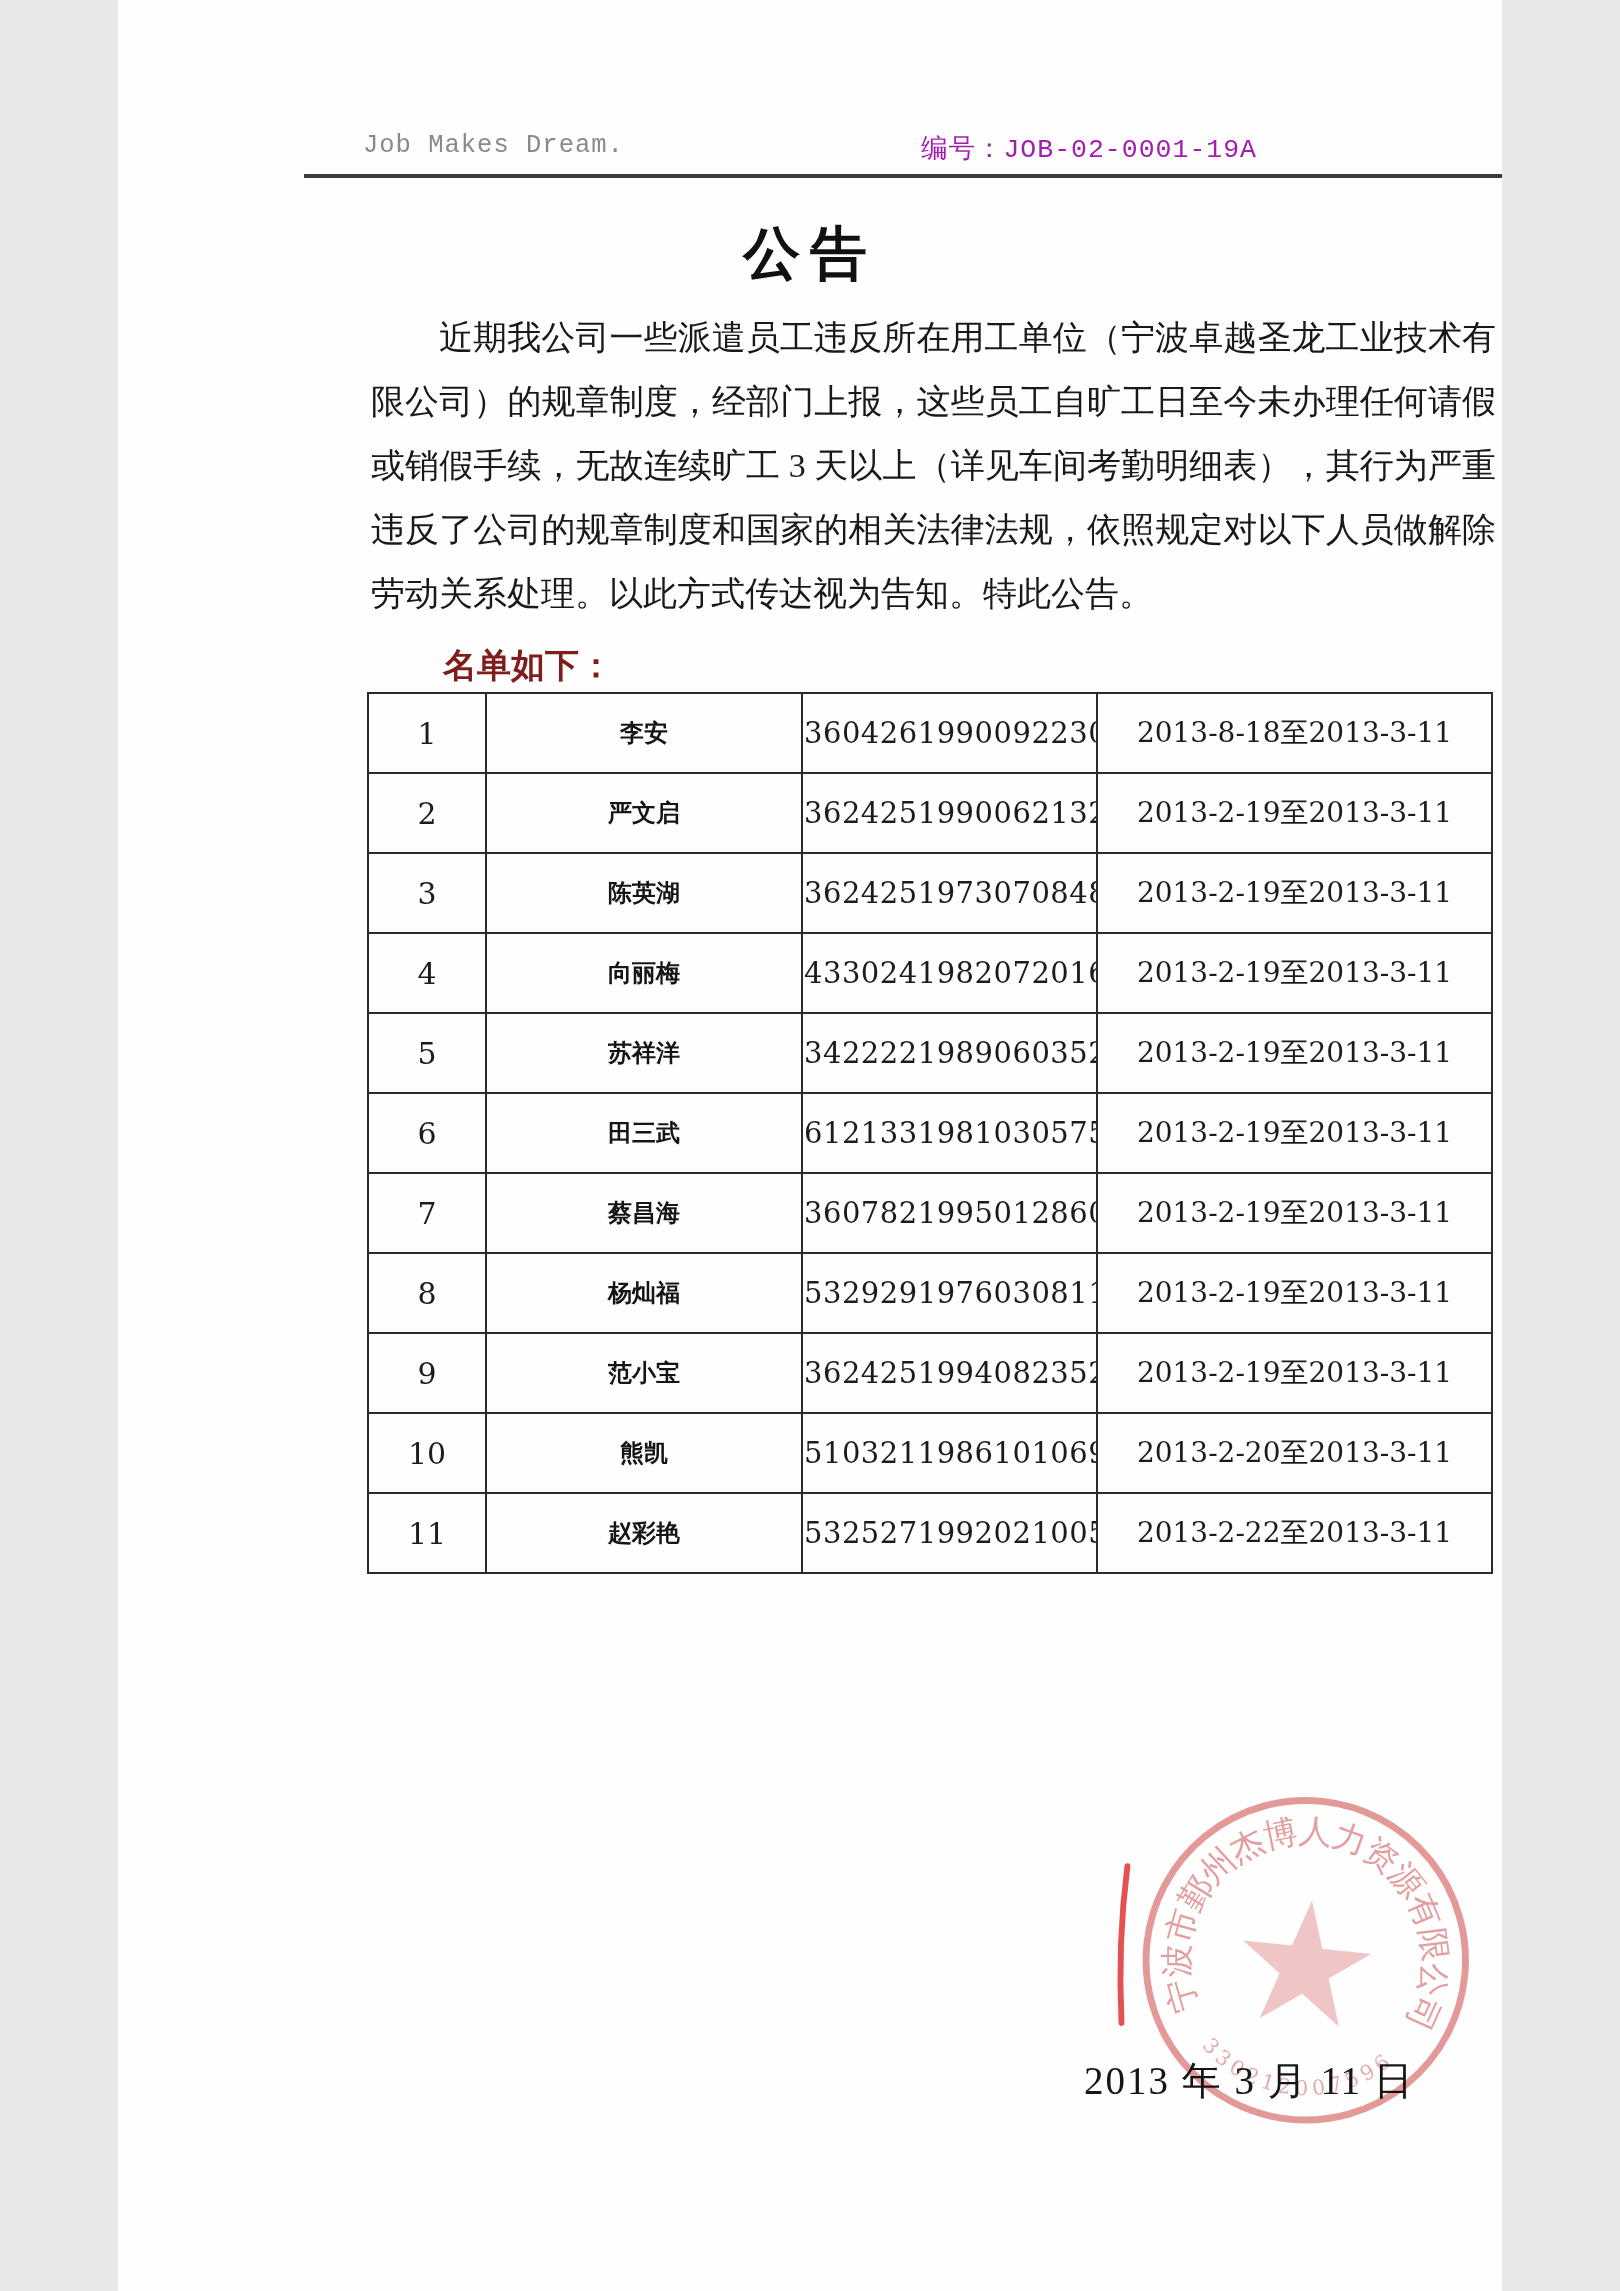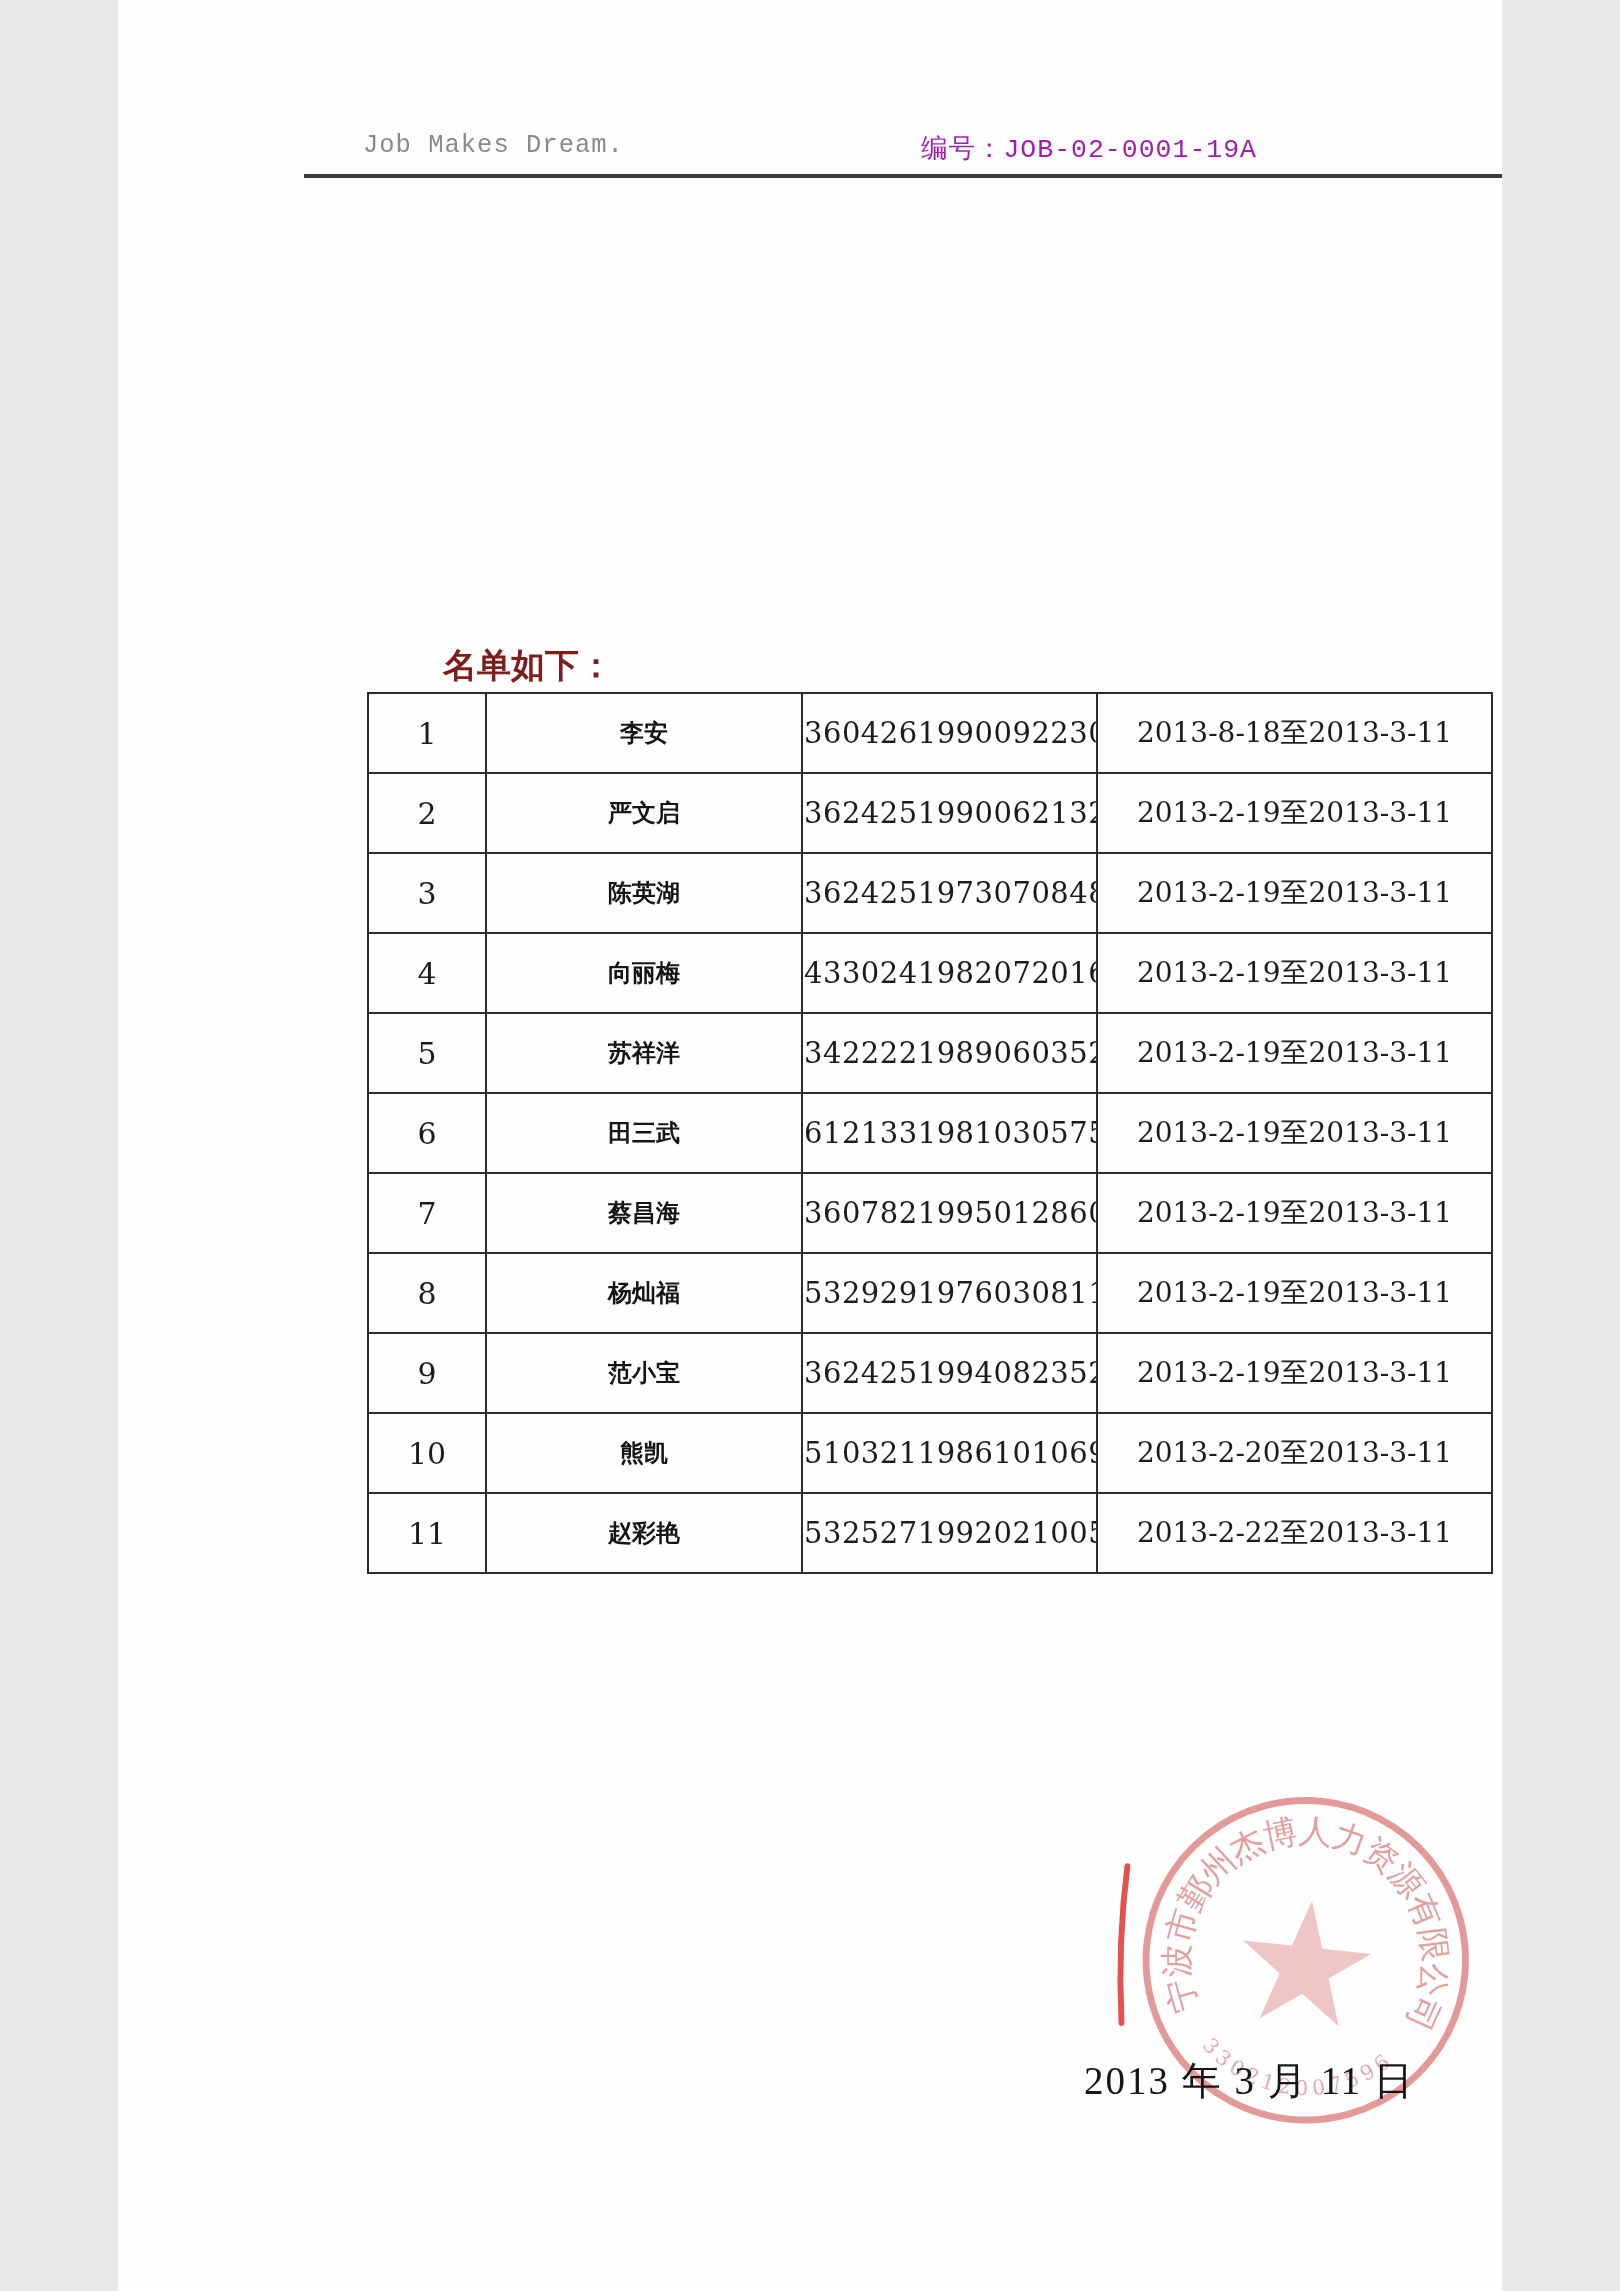"公告" div.title { html: none -> <div>公告</div> }
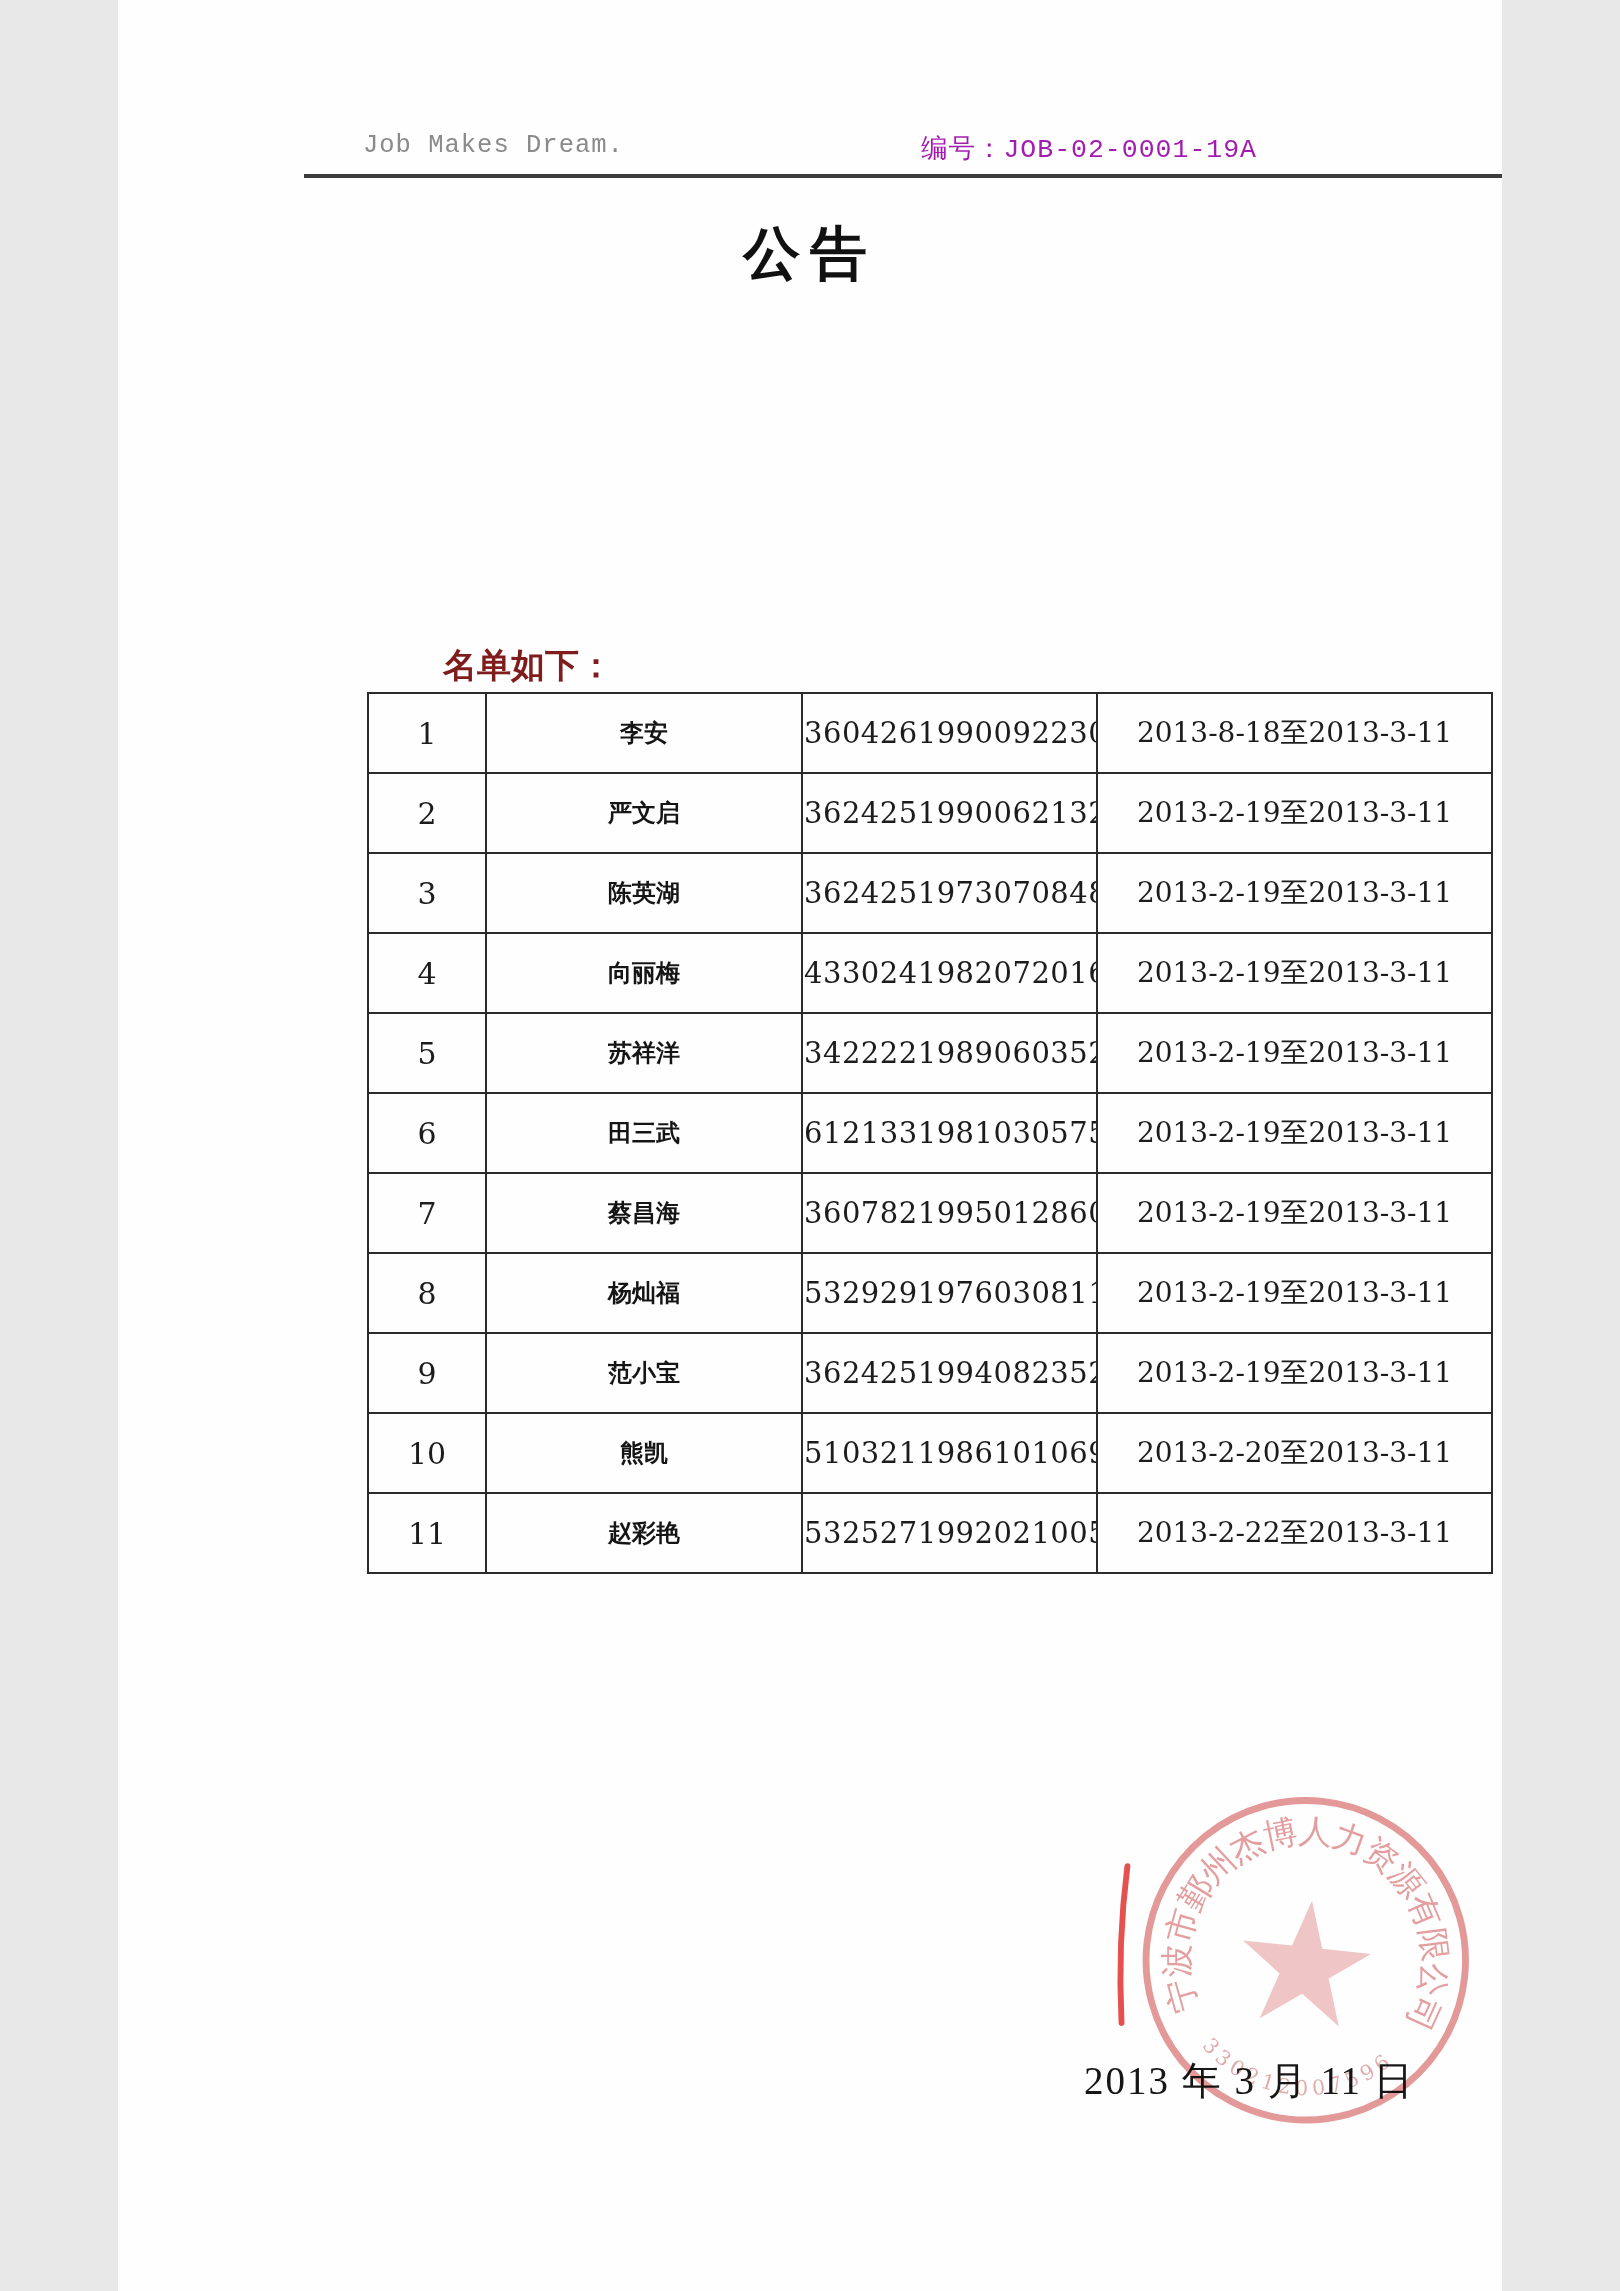"近期我公司一些派遣员工违反所在用工单位（宁波卓越圣龙工业技术有限公司）的规章制度" div.paragraph { html: none -> <div>近期我公司一些派遣员工违反所在用工单位（宁波卓越圣龙工业技术有限公司）的规章制度，经部门上报，这些员工自旷工日至今未办理任何请假或销假手续，无故连续旷工 3 天以上（详见车间考勤明细表），其行为严重违反了公司的规章制度和国家的相关法律法规，依照规定对以下人员做解除劳动关系处理。以此方式传达视为告知。特此公告。</div> }
